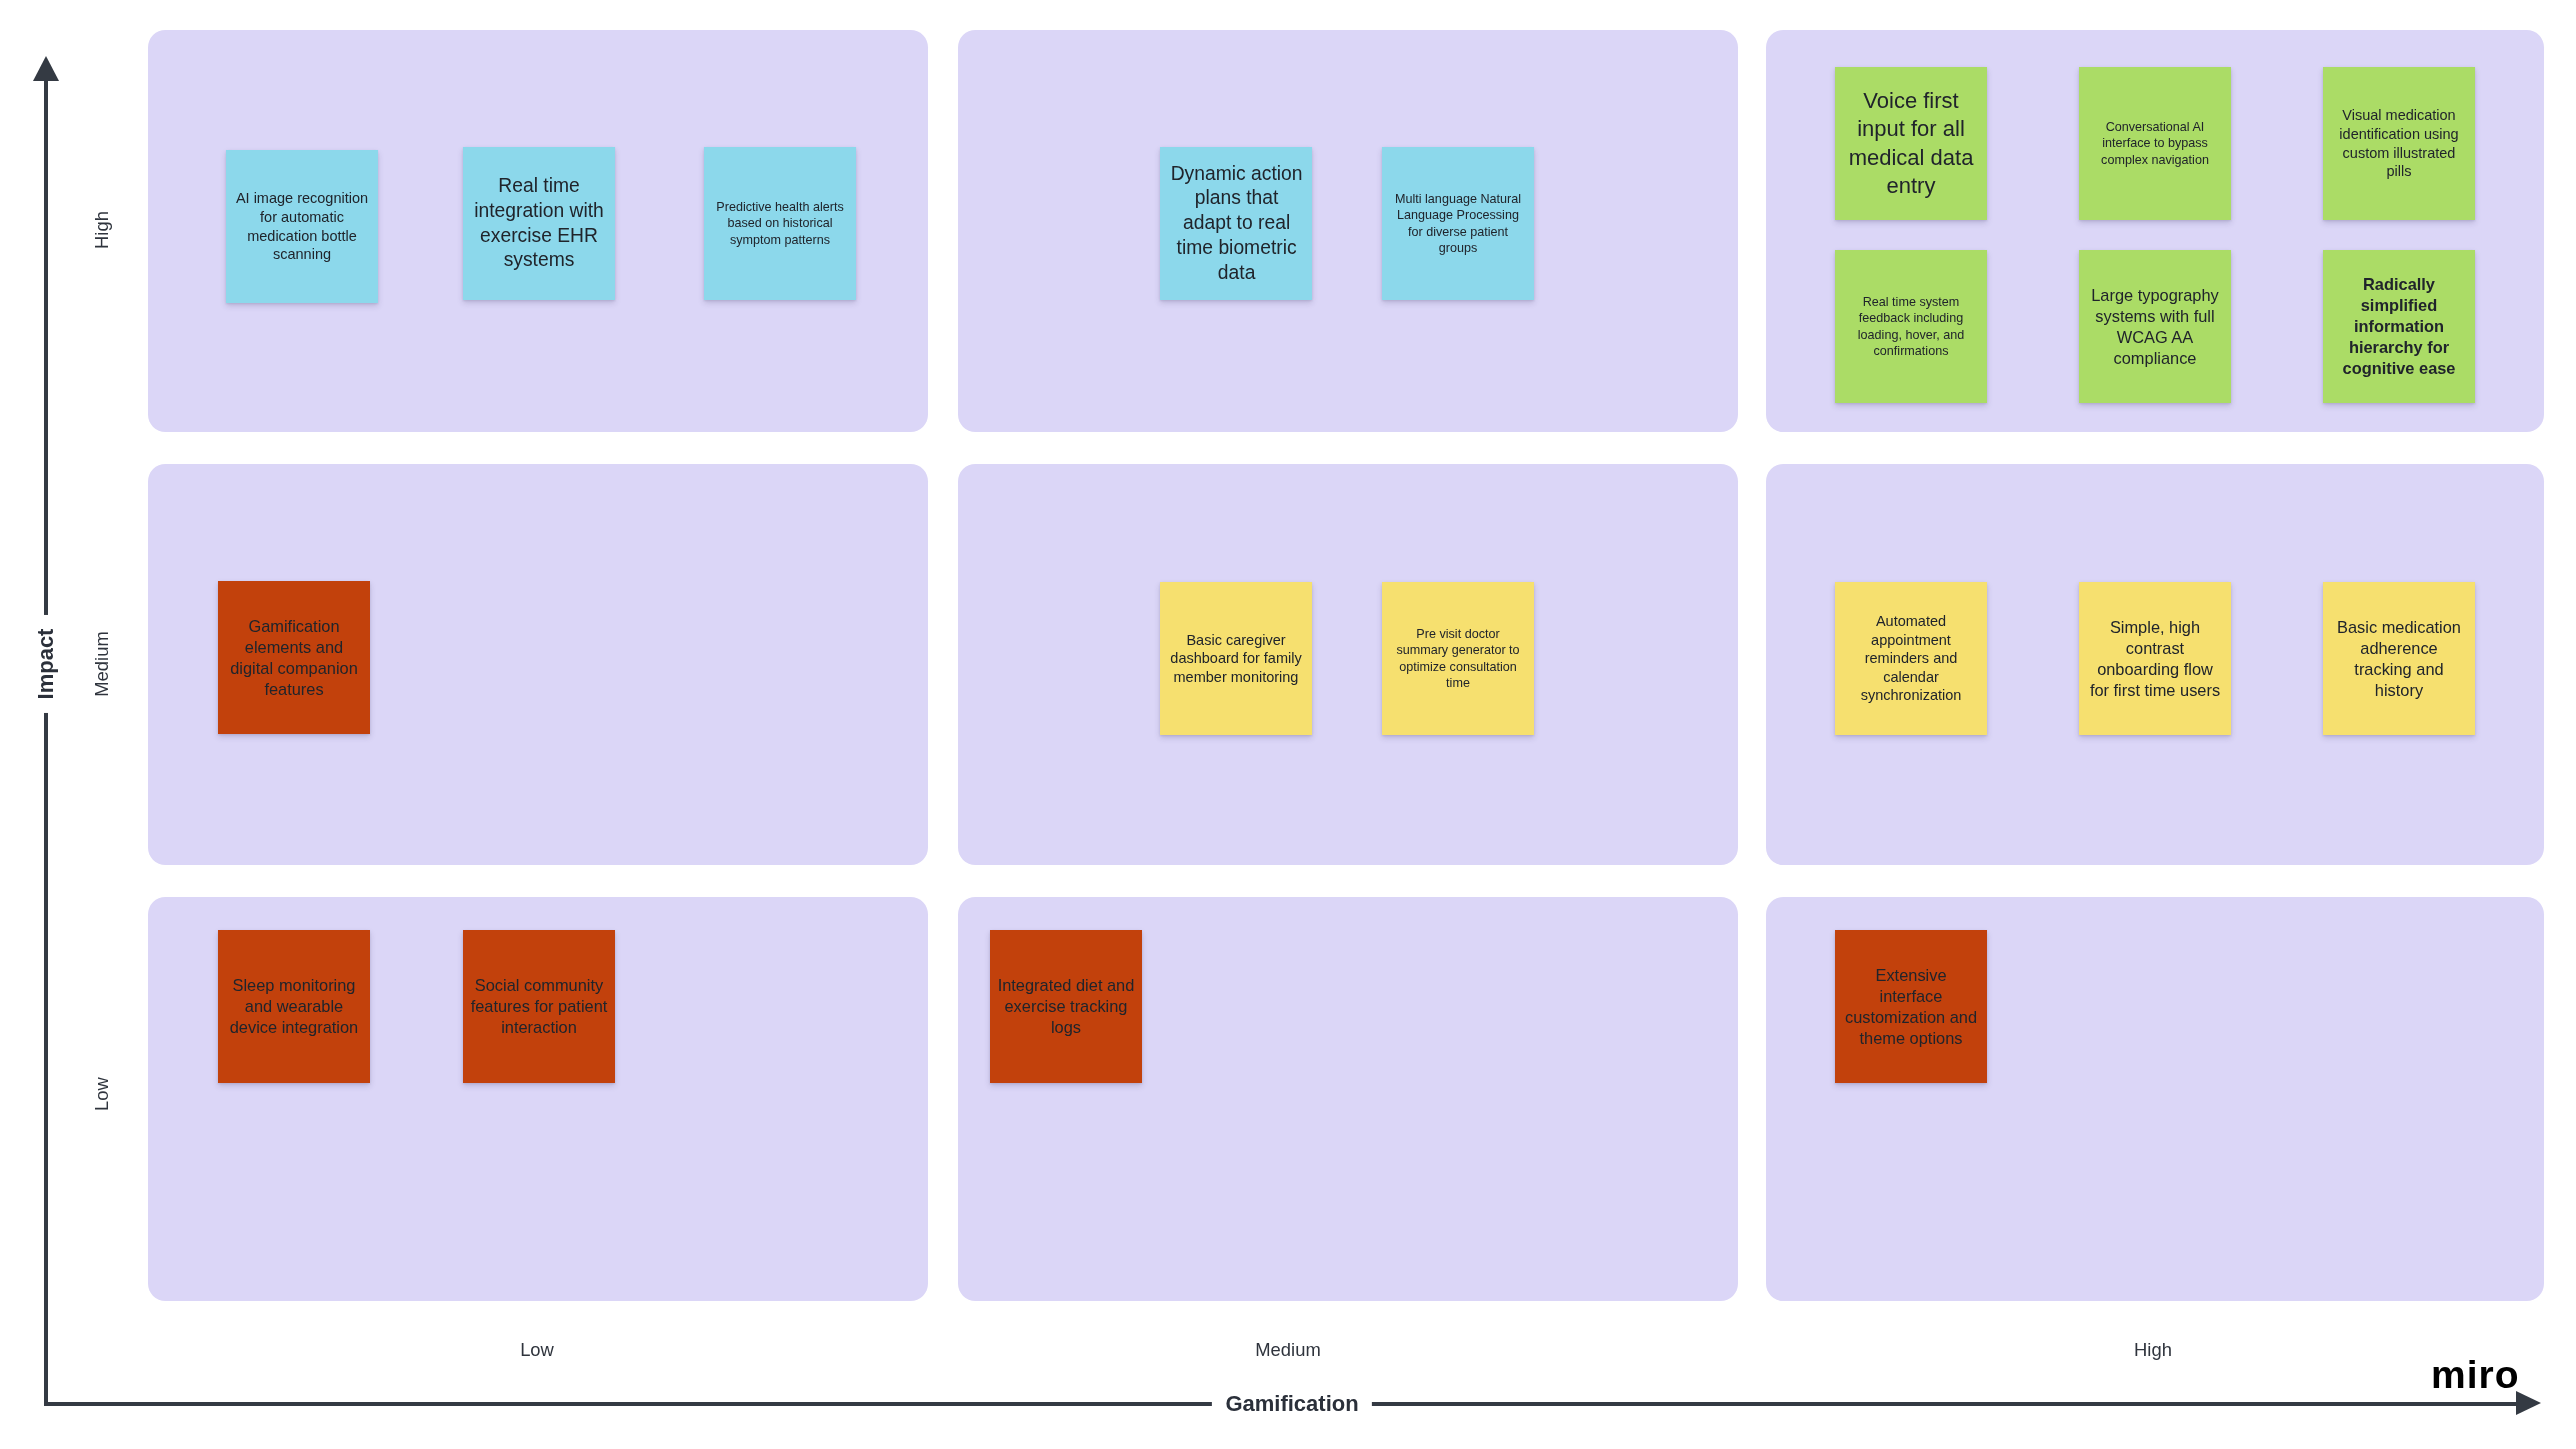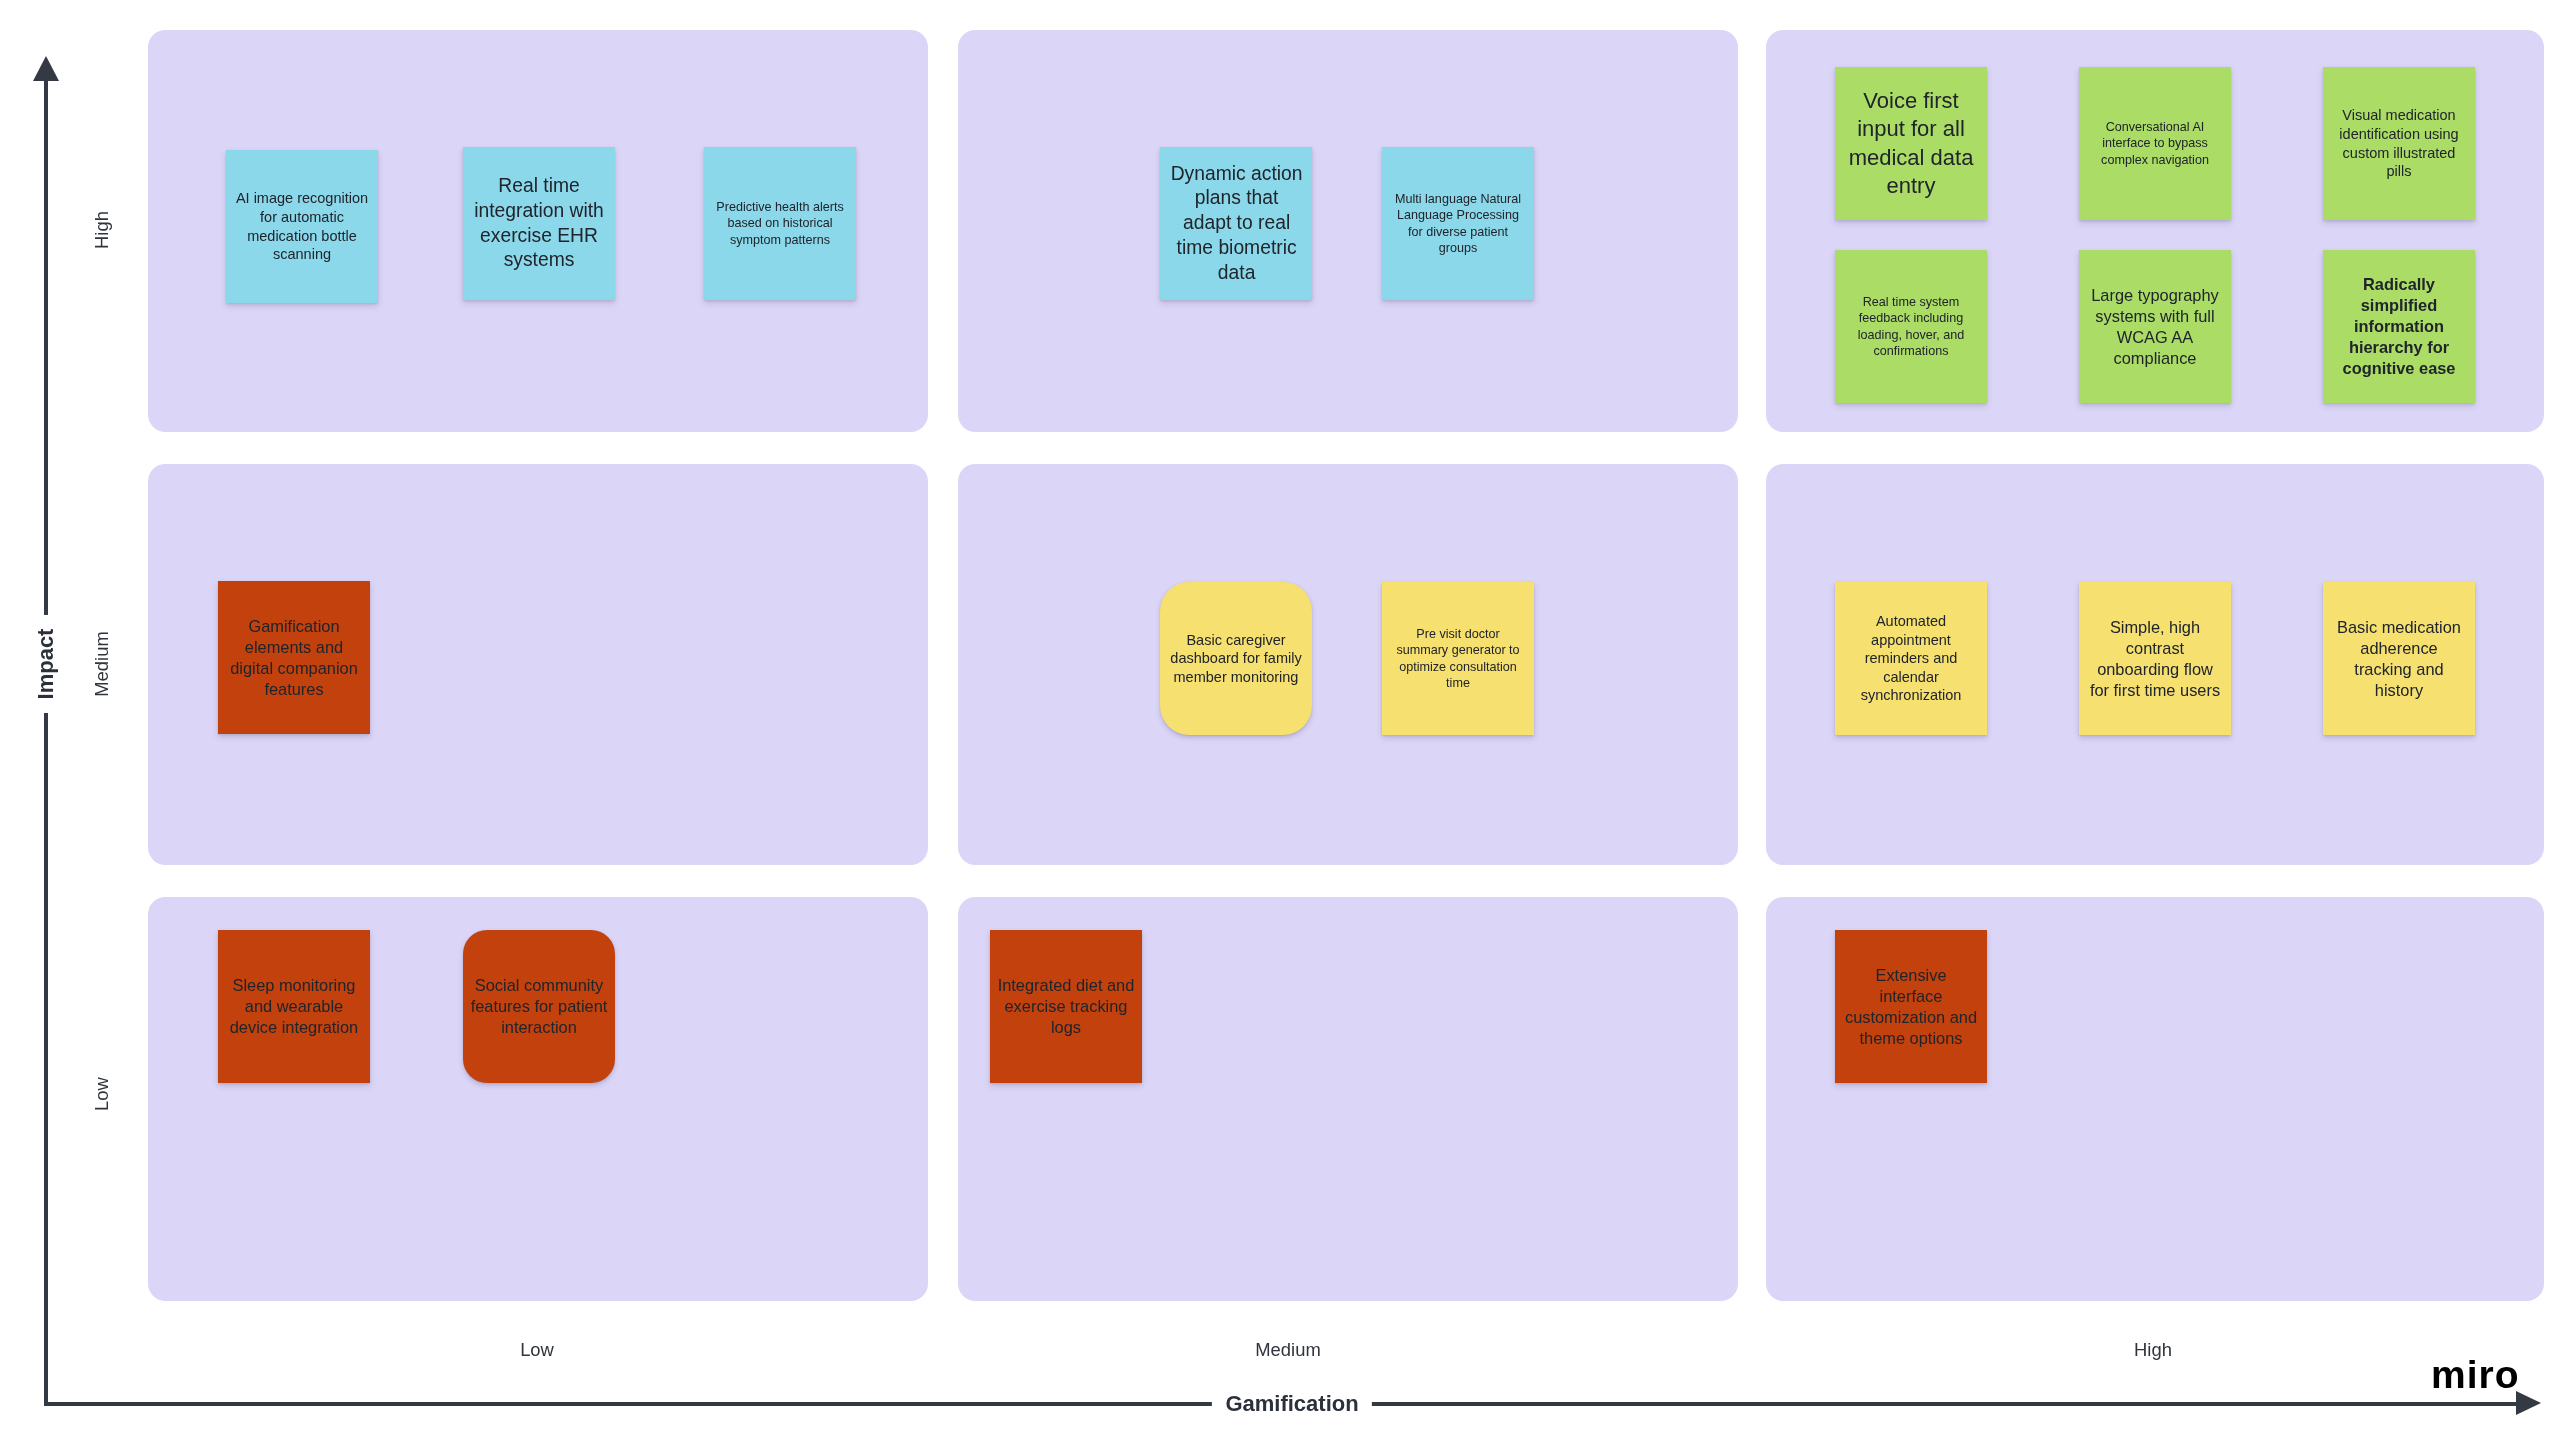"Basic caregiver dashboard for family" div.note { border-radius: 29px -> none }
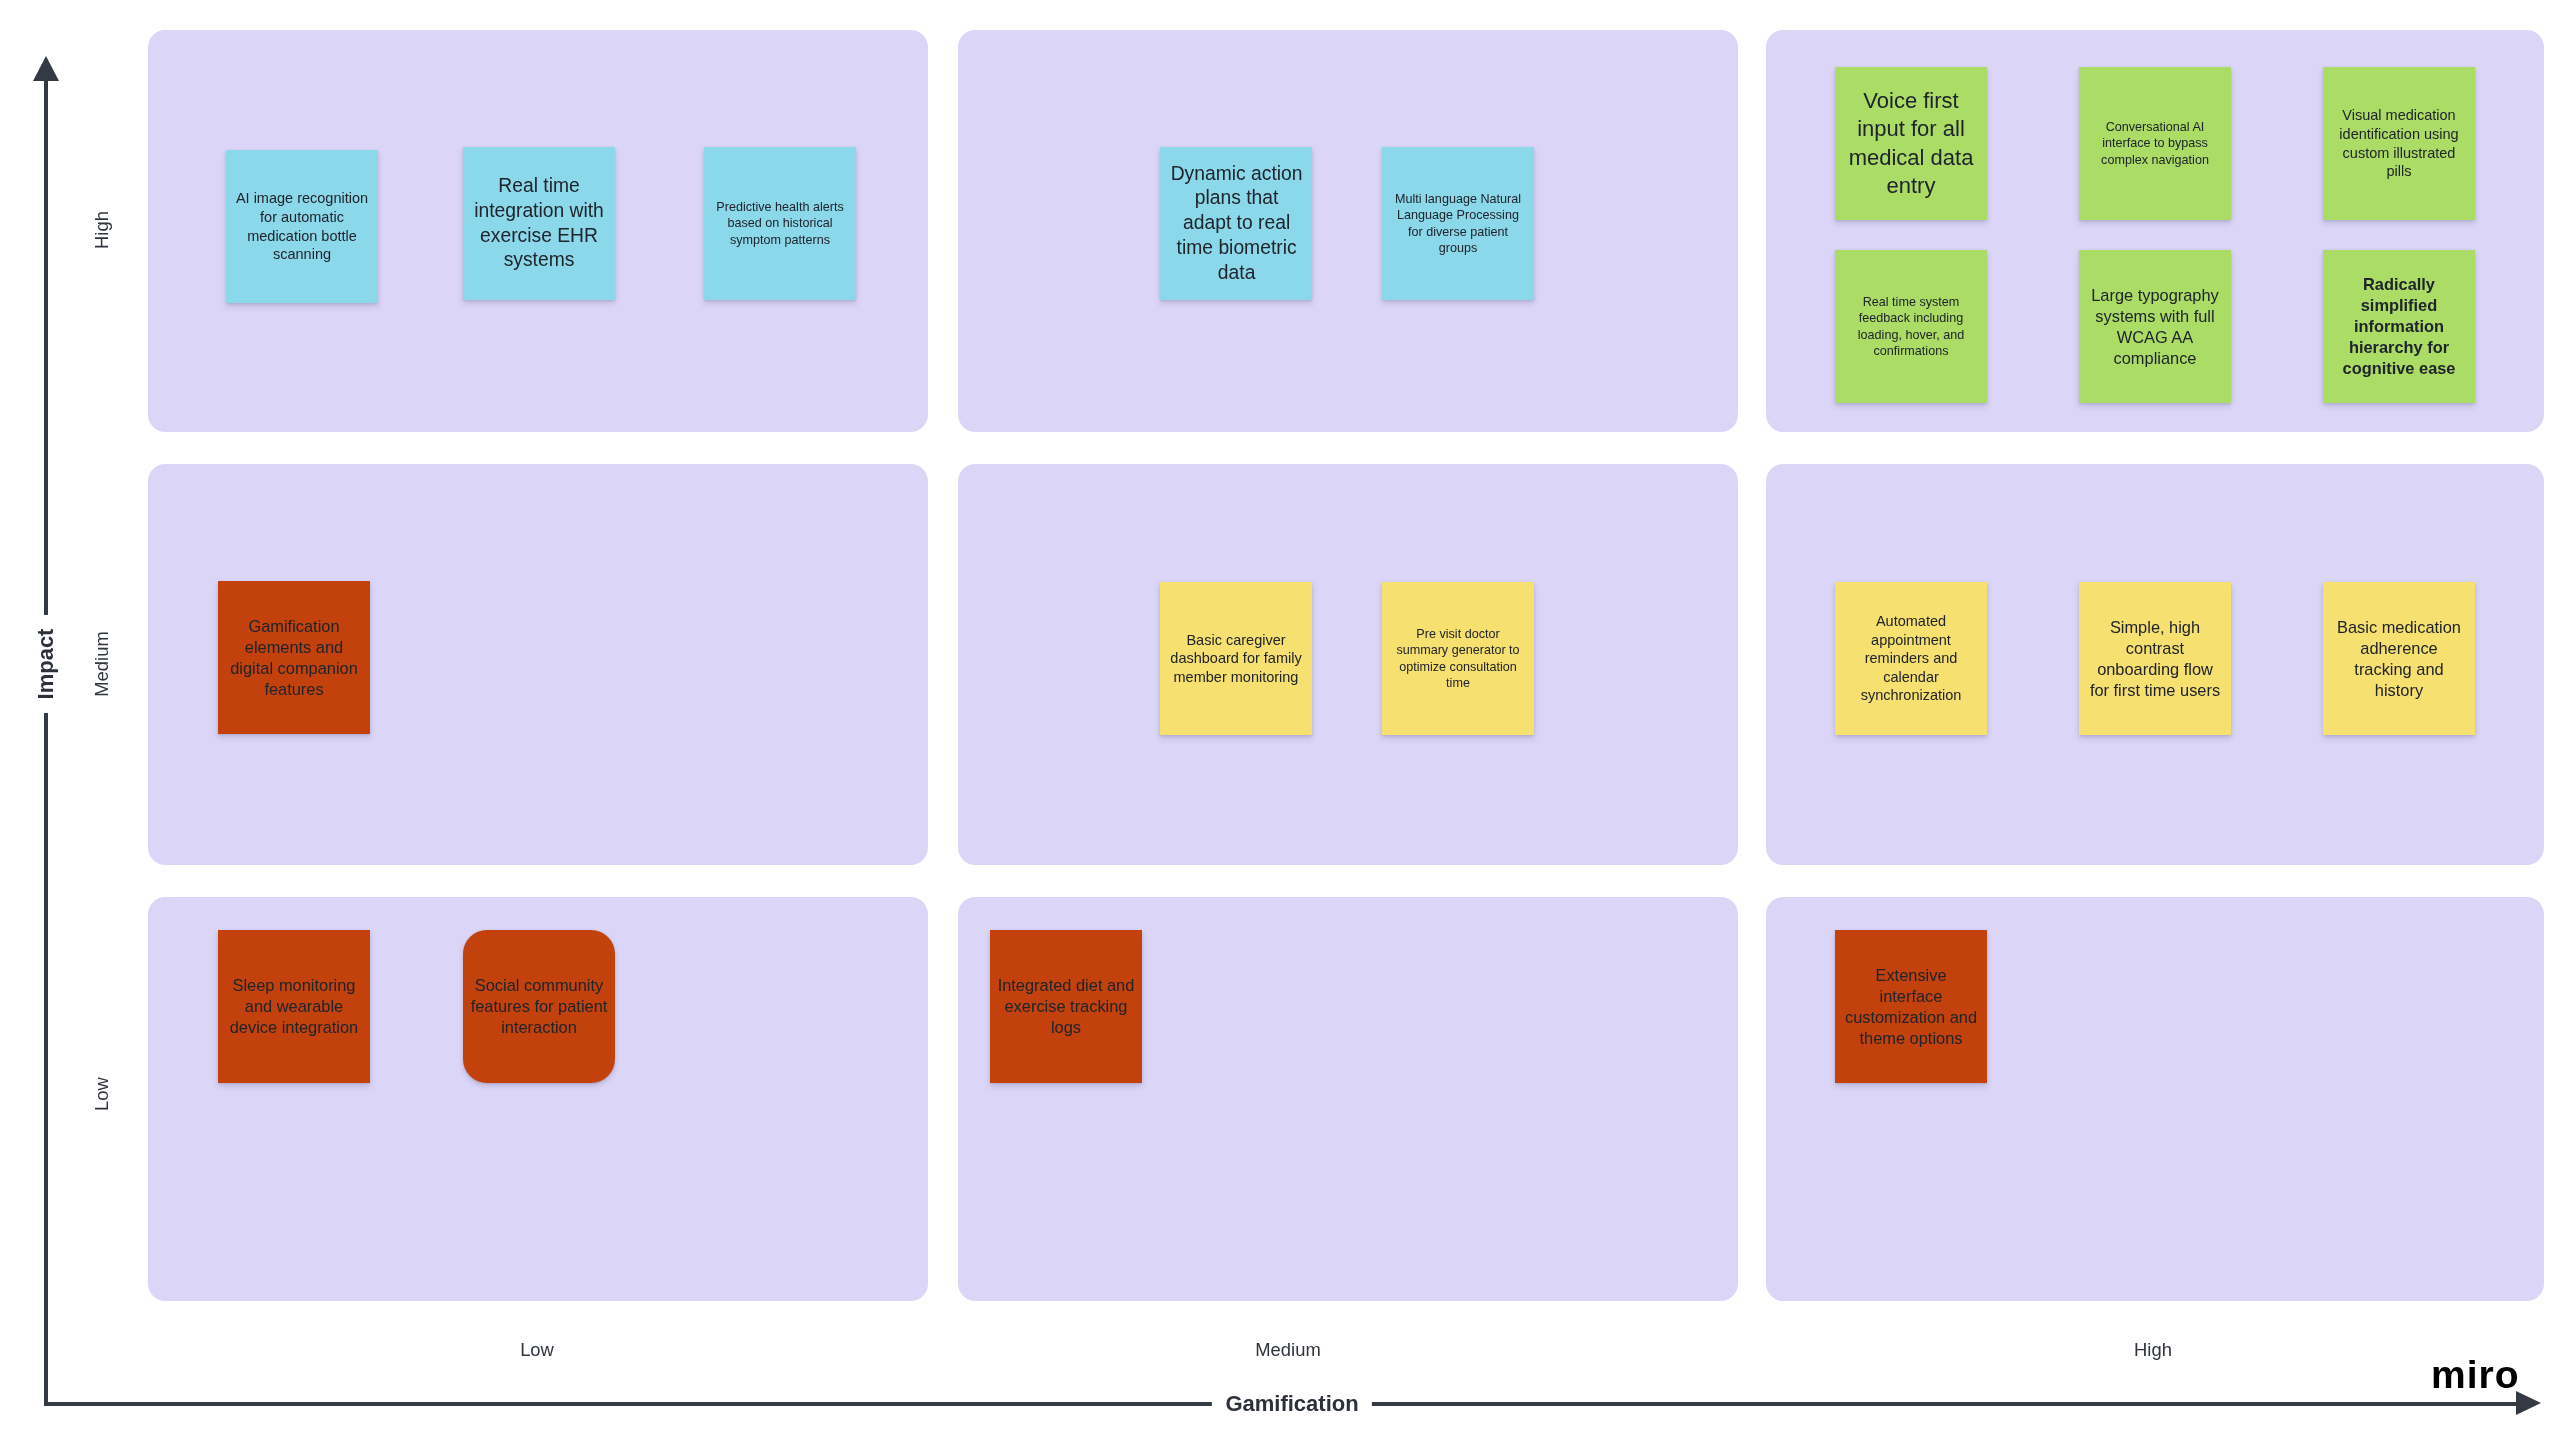"Social community features for patient" div.note { border-radius: 24px -> none }
